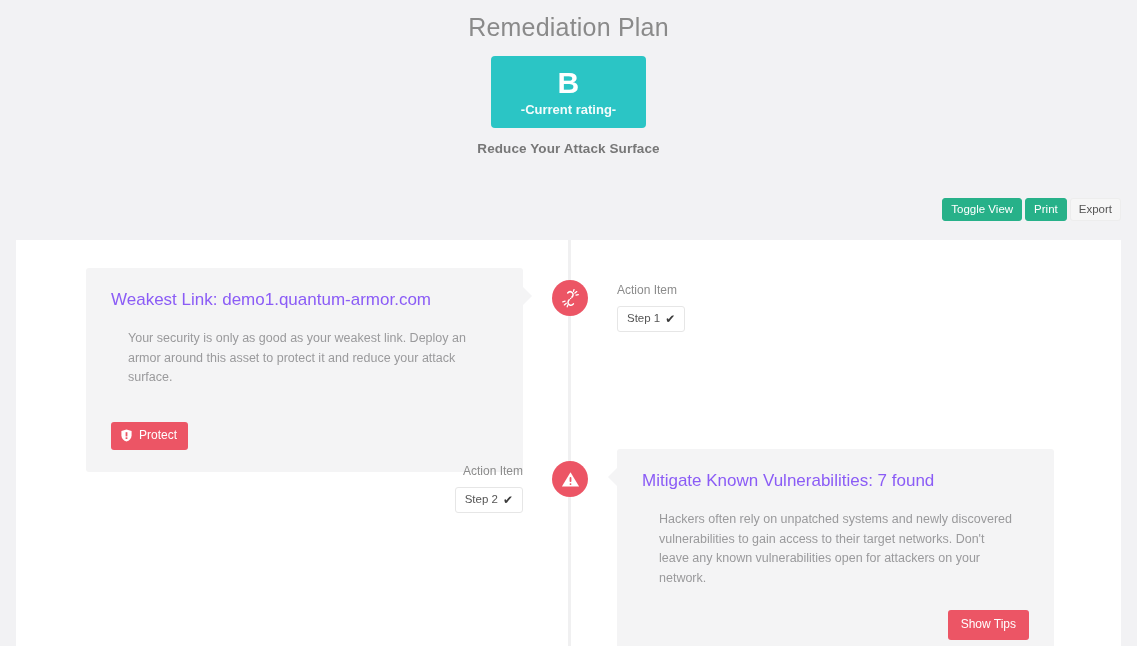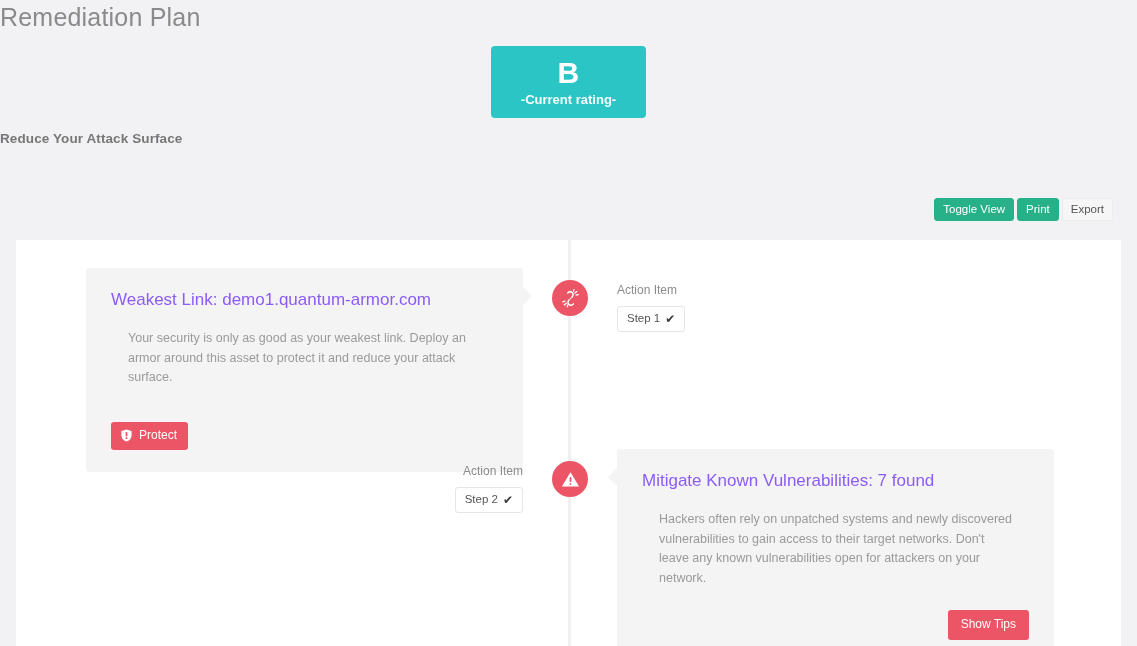"Remediation Plan" .header { padding-top: none -> 10px; text-align: none -> center }
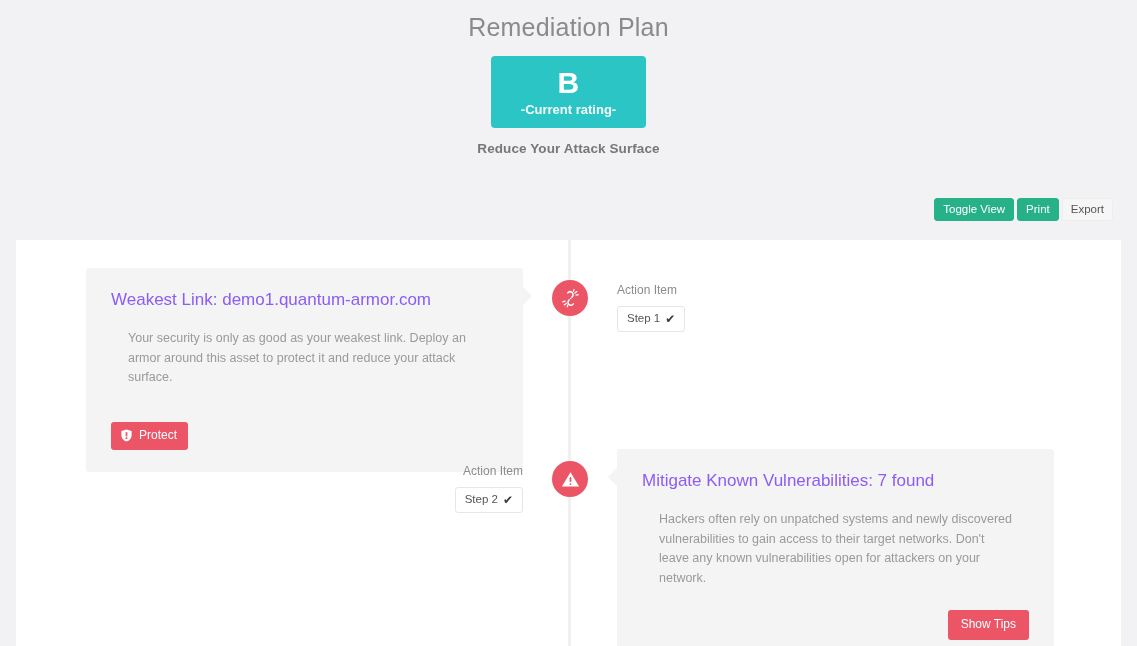"Toggle View" .toolbar { right: 24px -> 16px }
